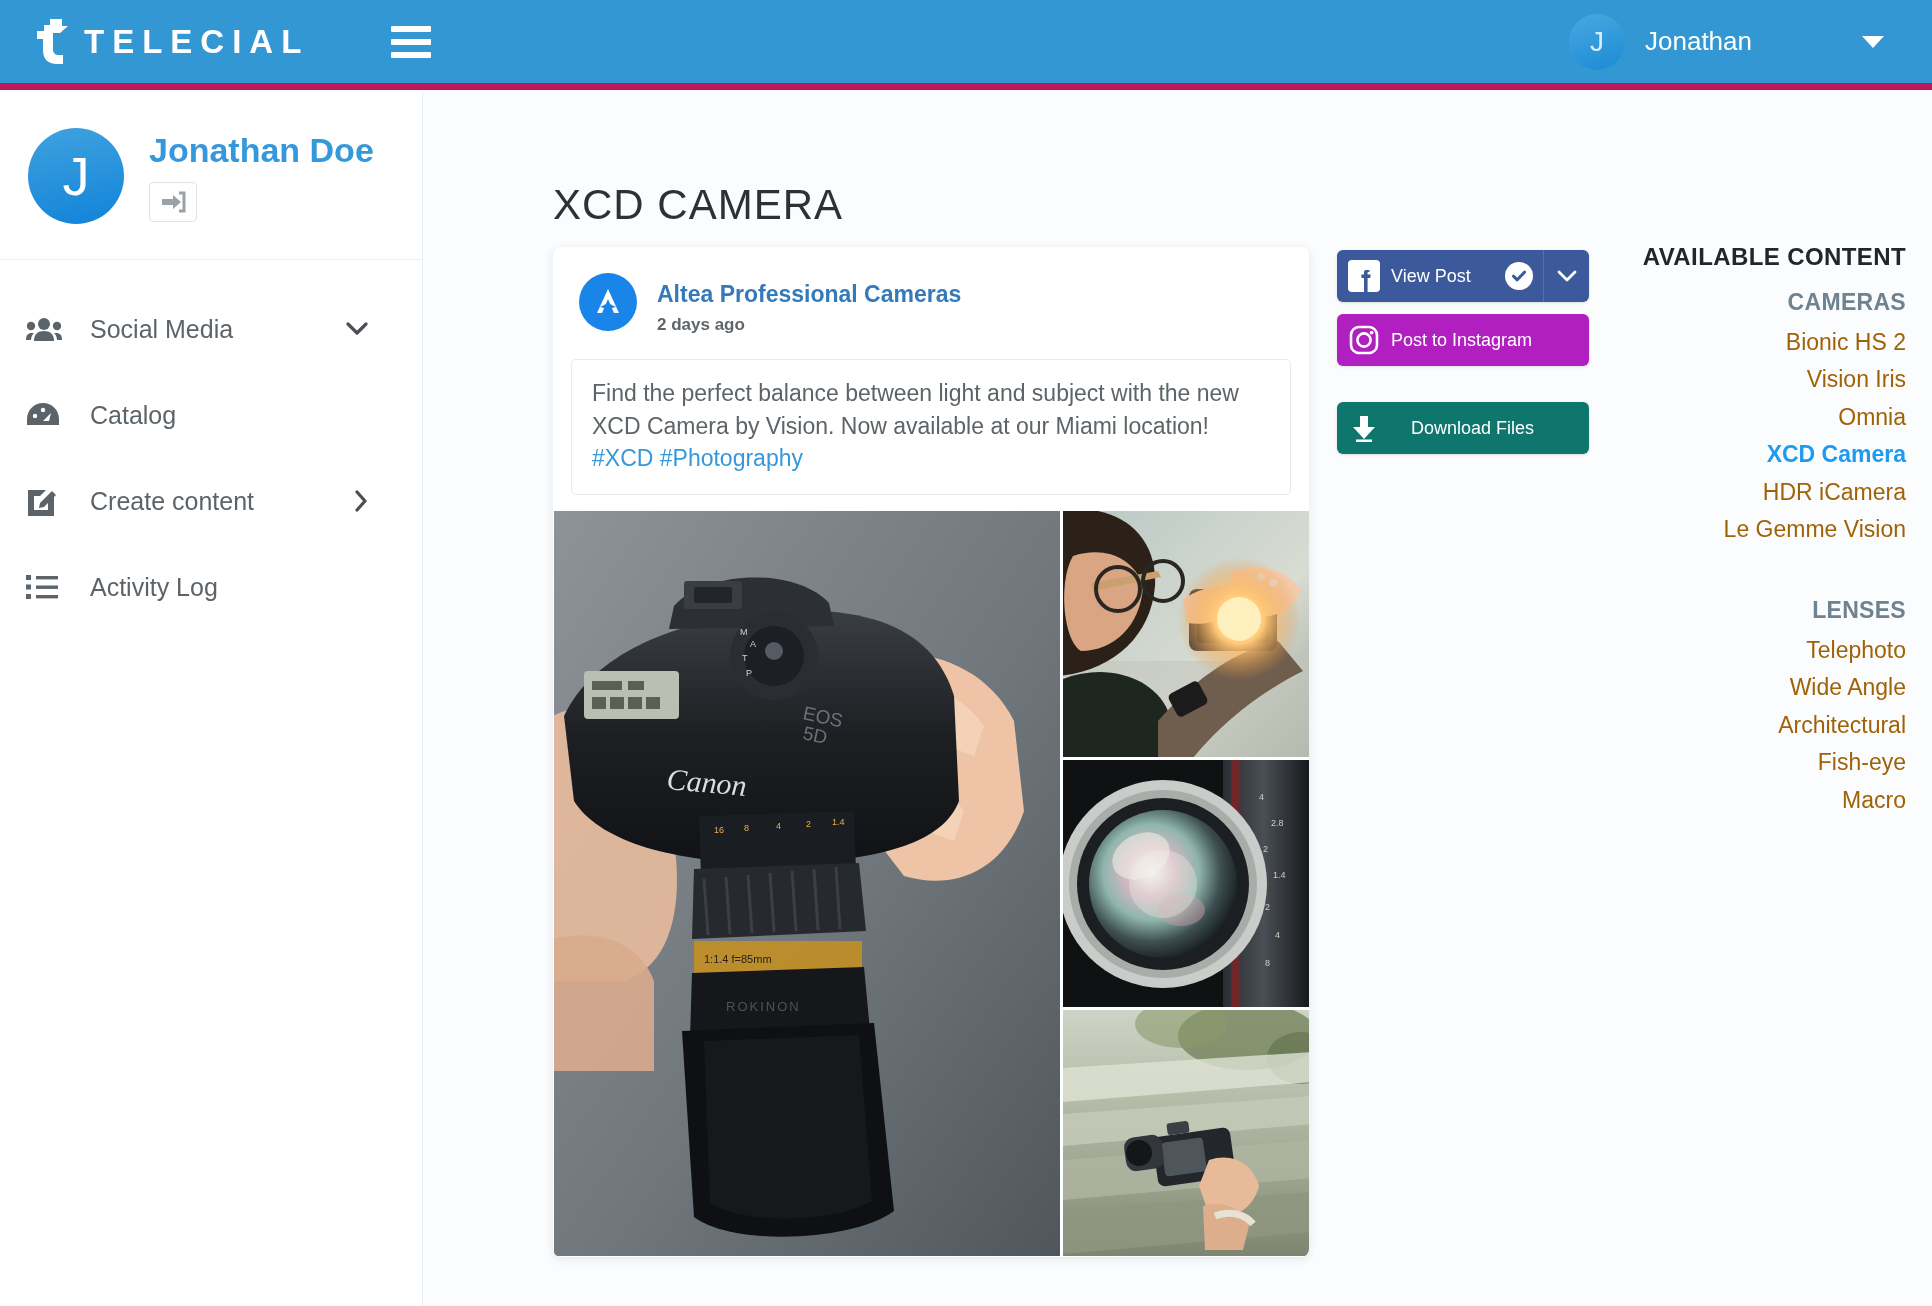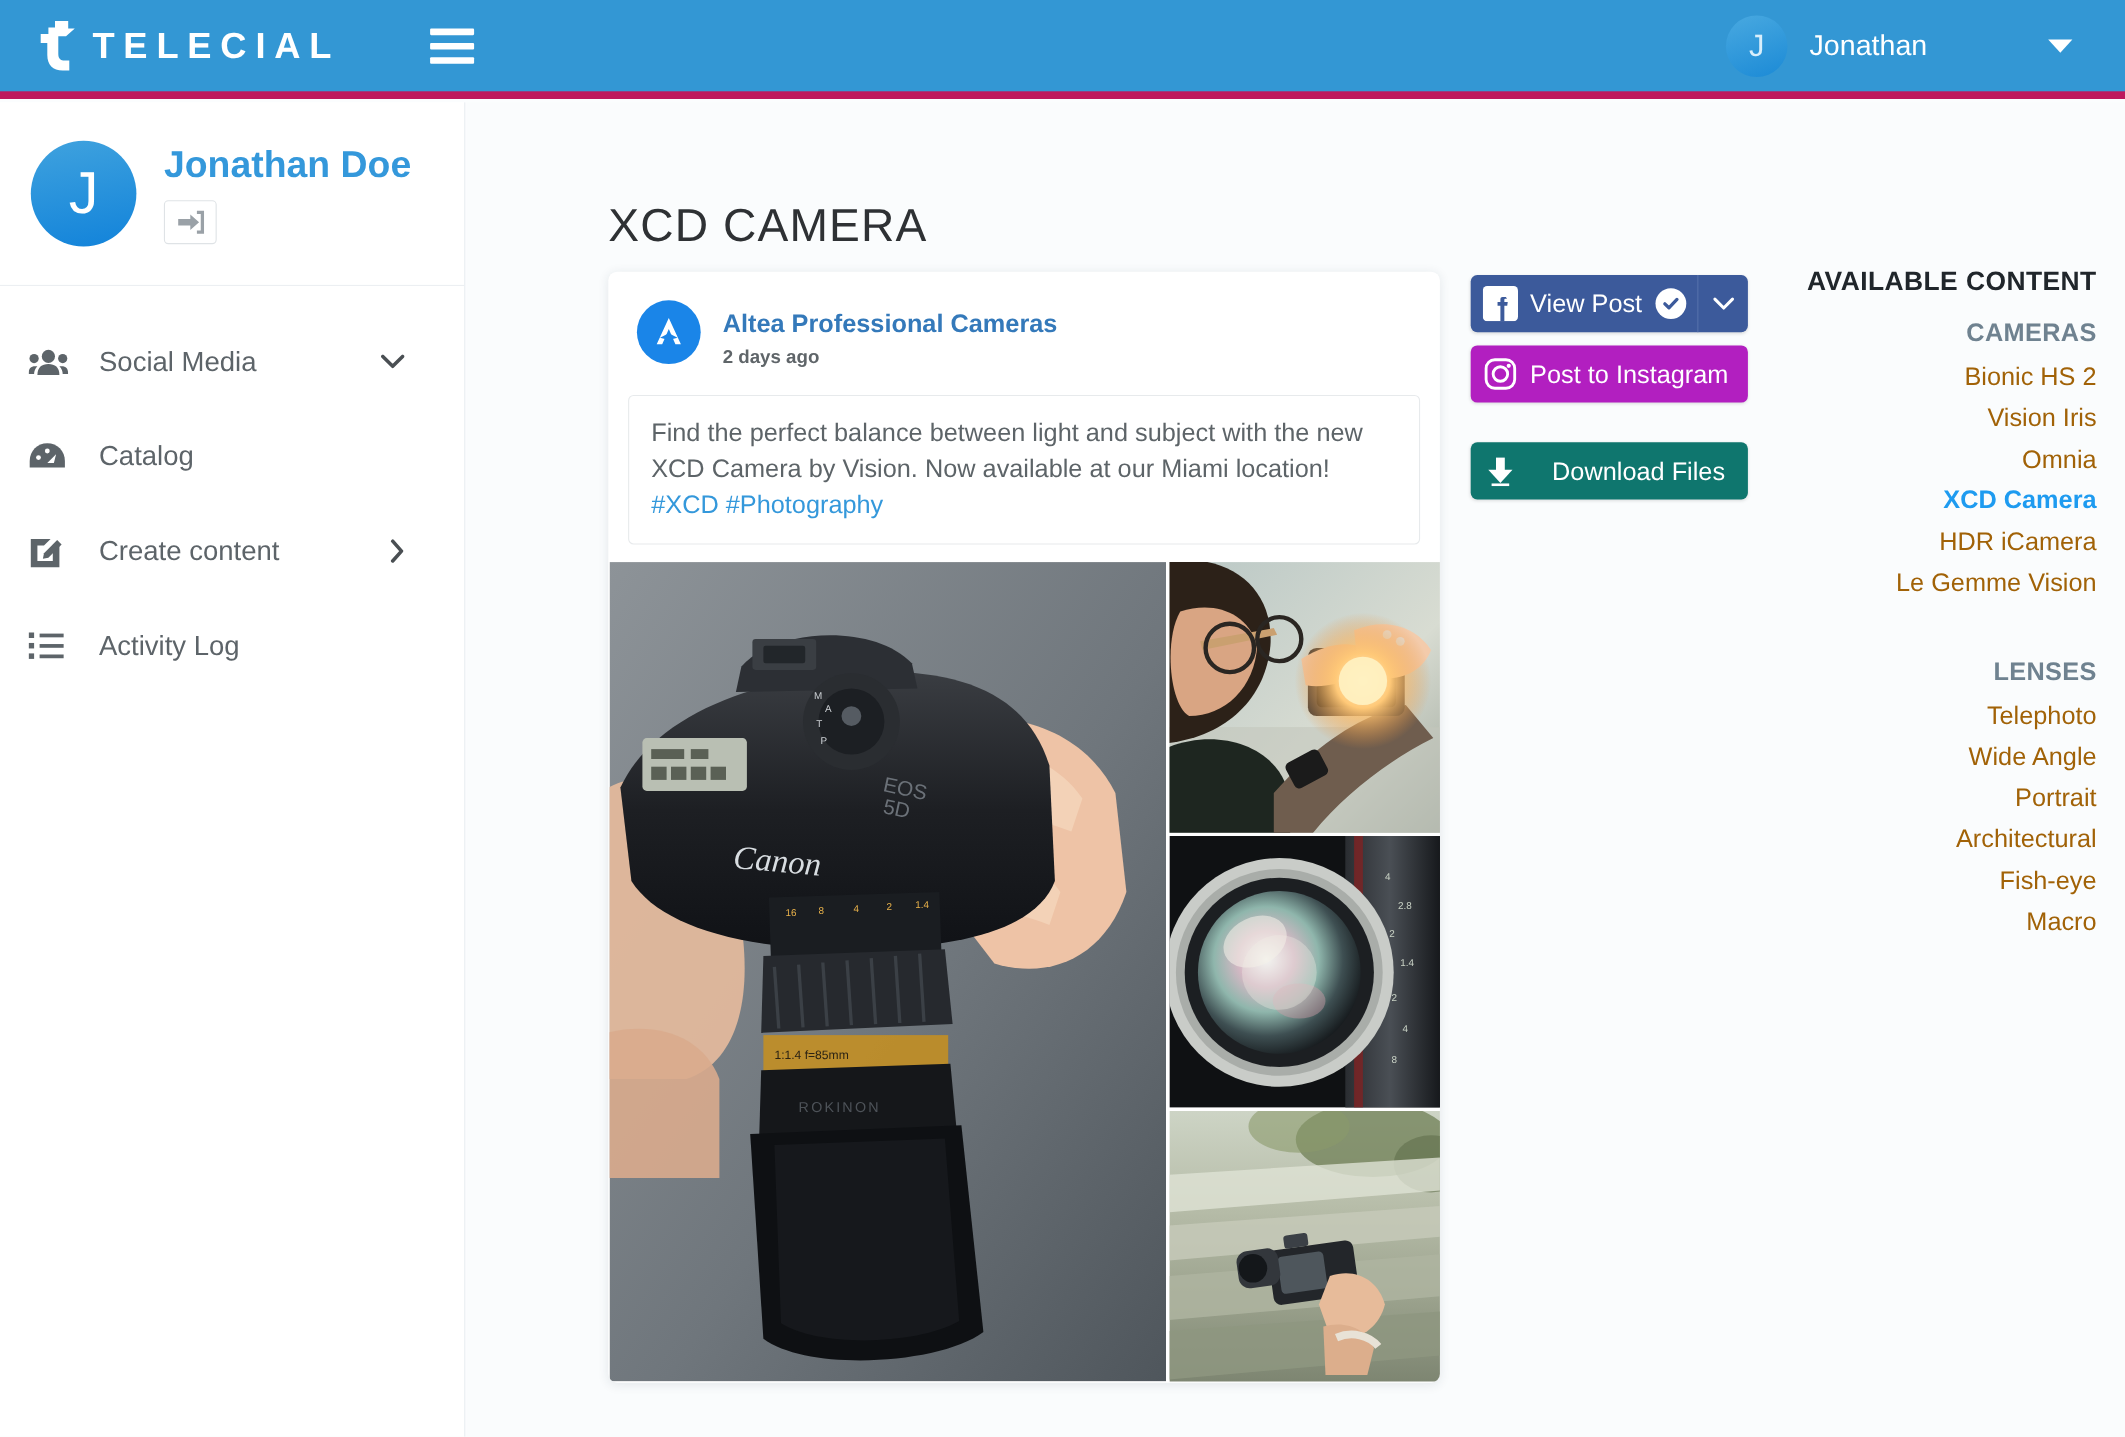"View Post" .btn { font-size: 23px -> 18px }
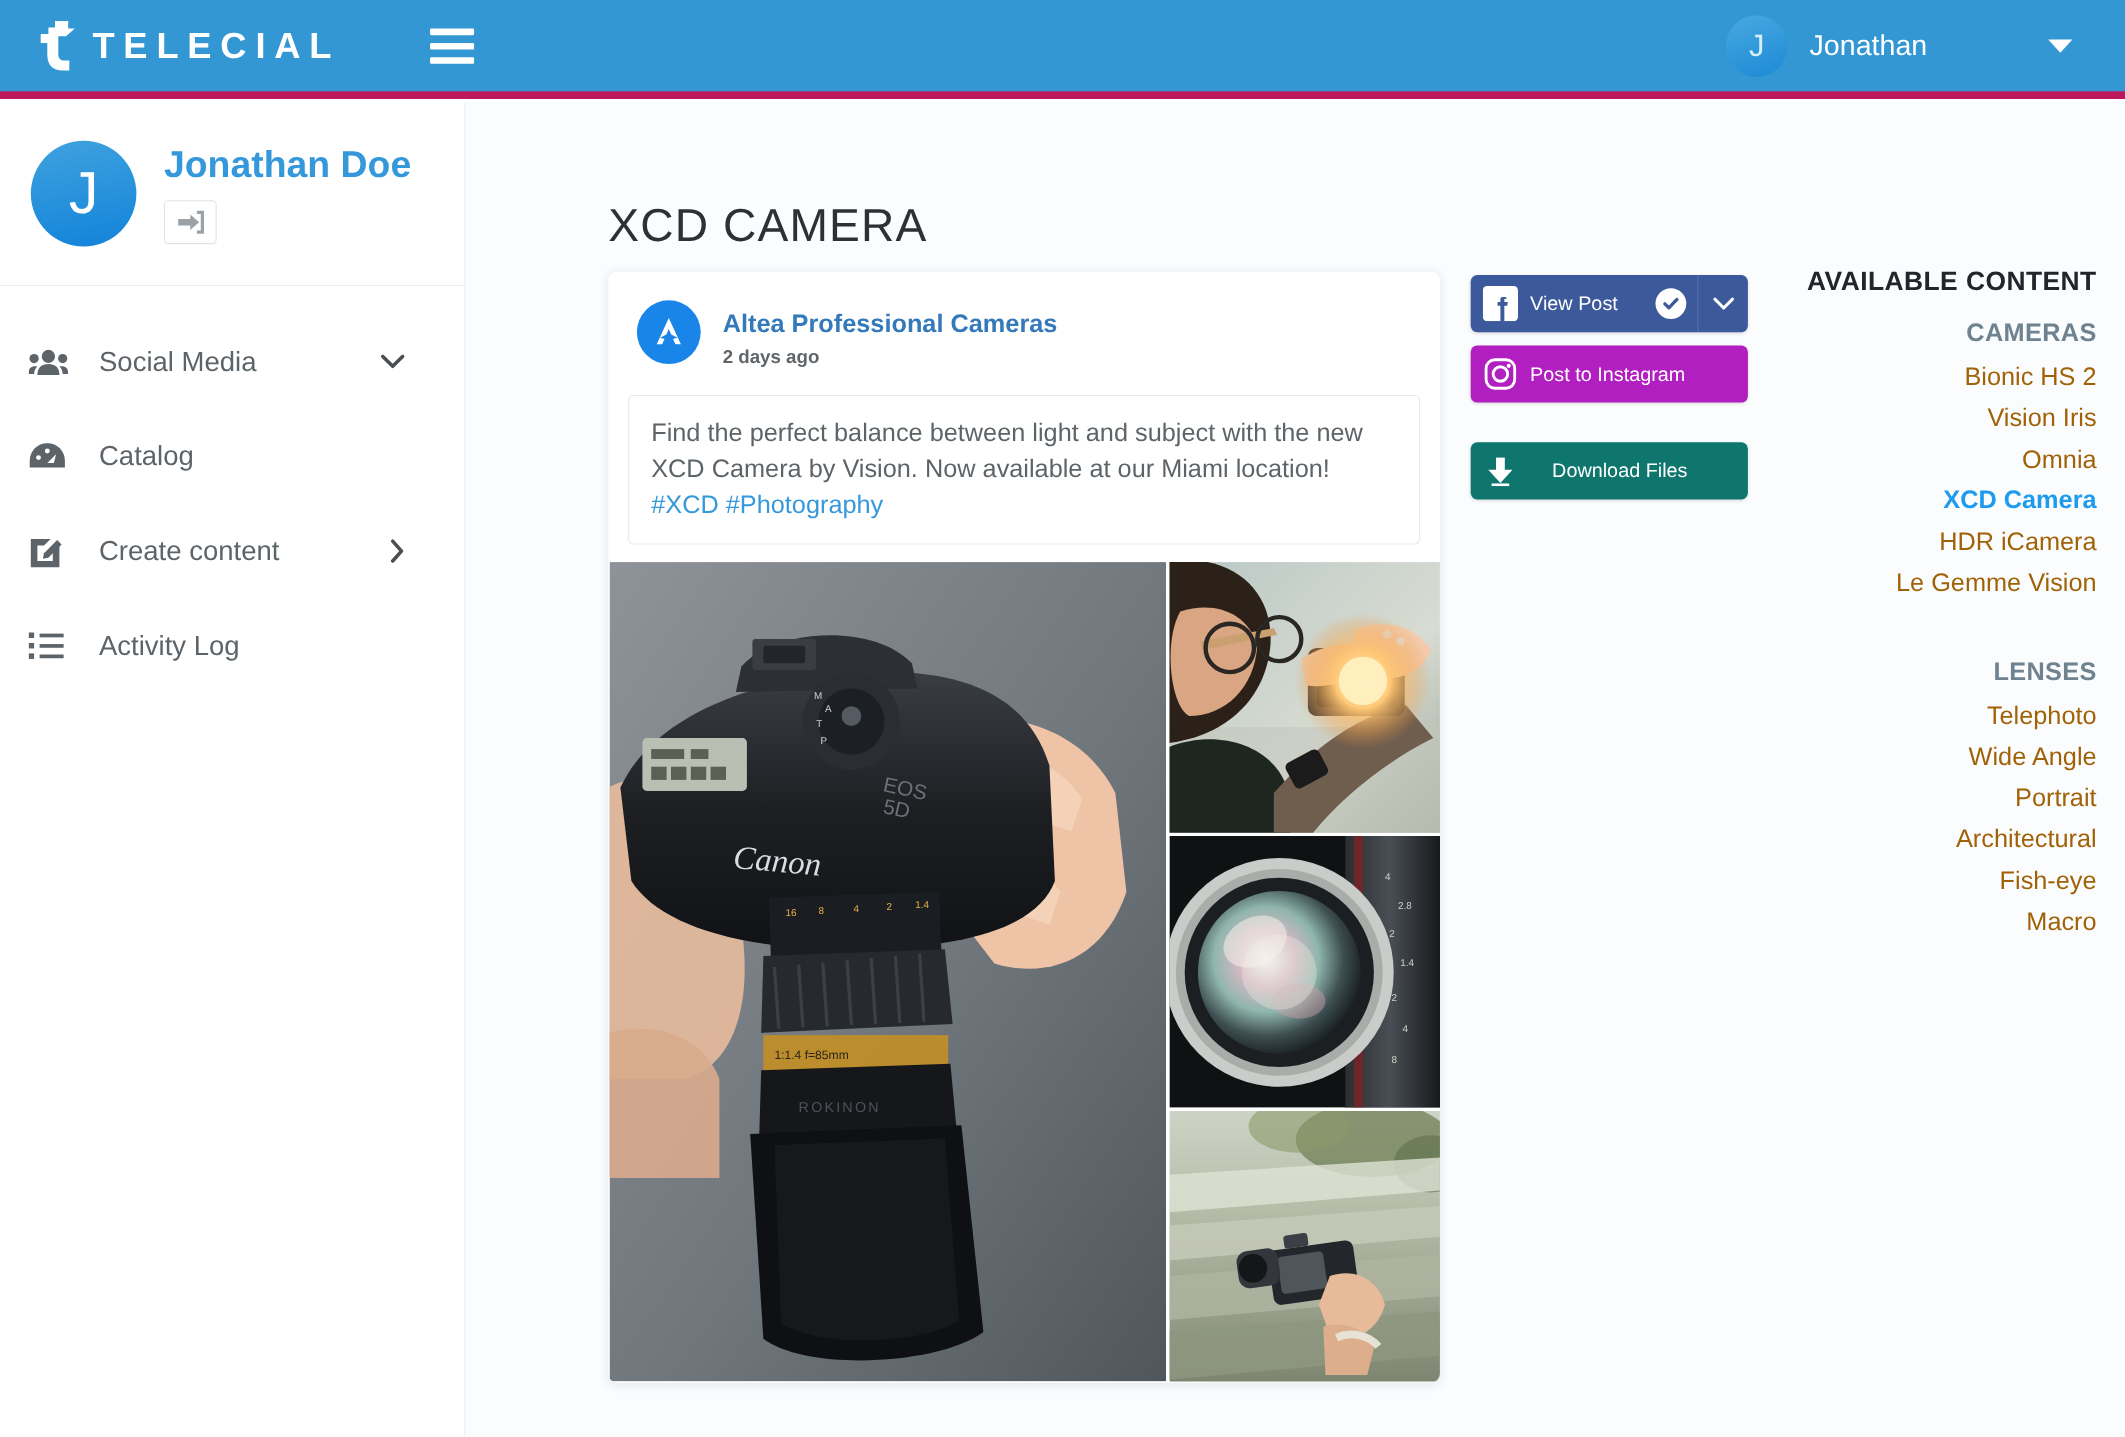"Portrait" div.rp-item { html: <div>Portrait</div> -> none }
